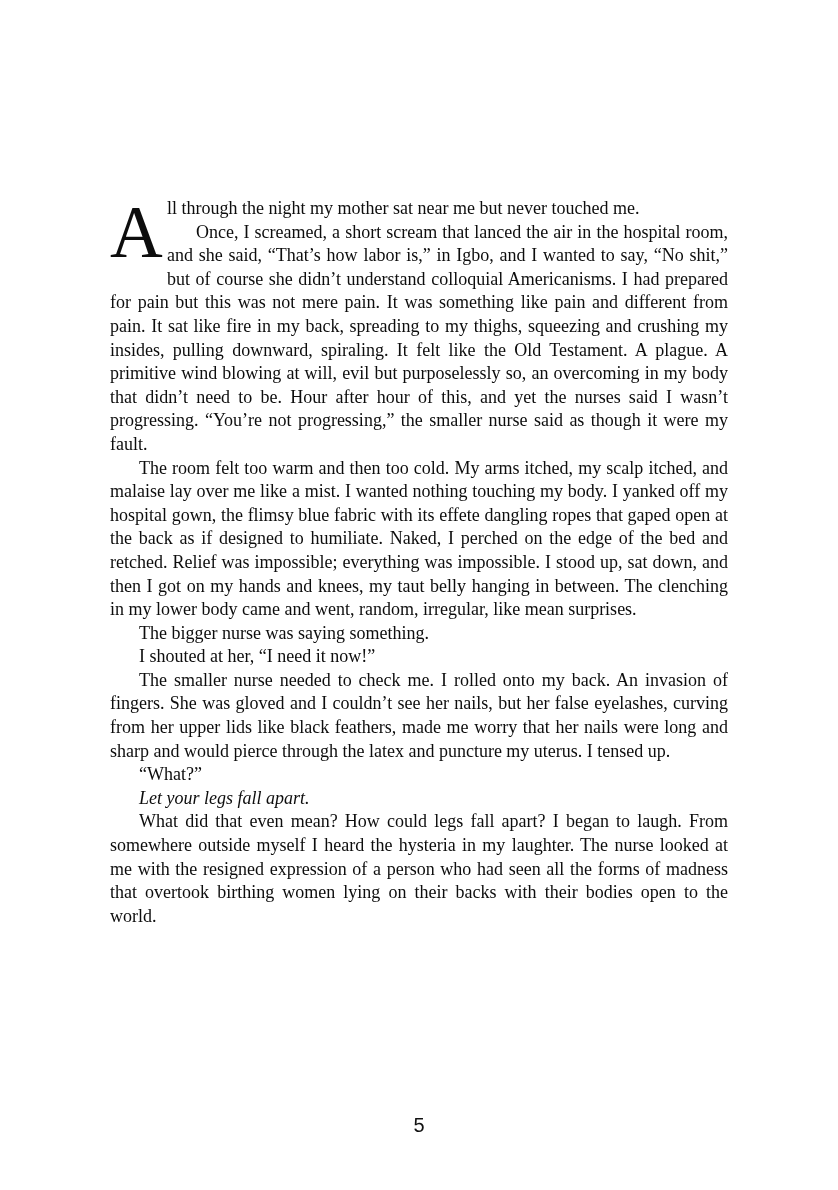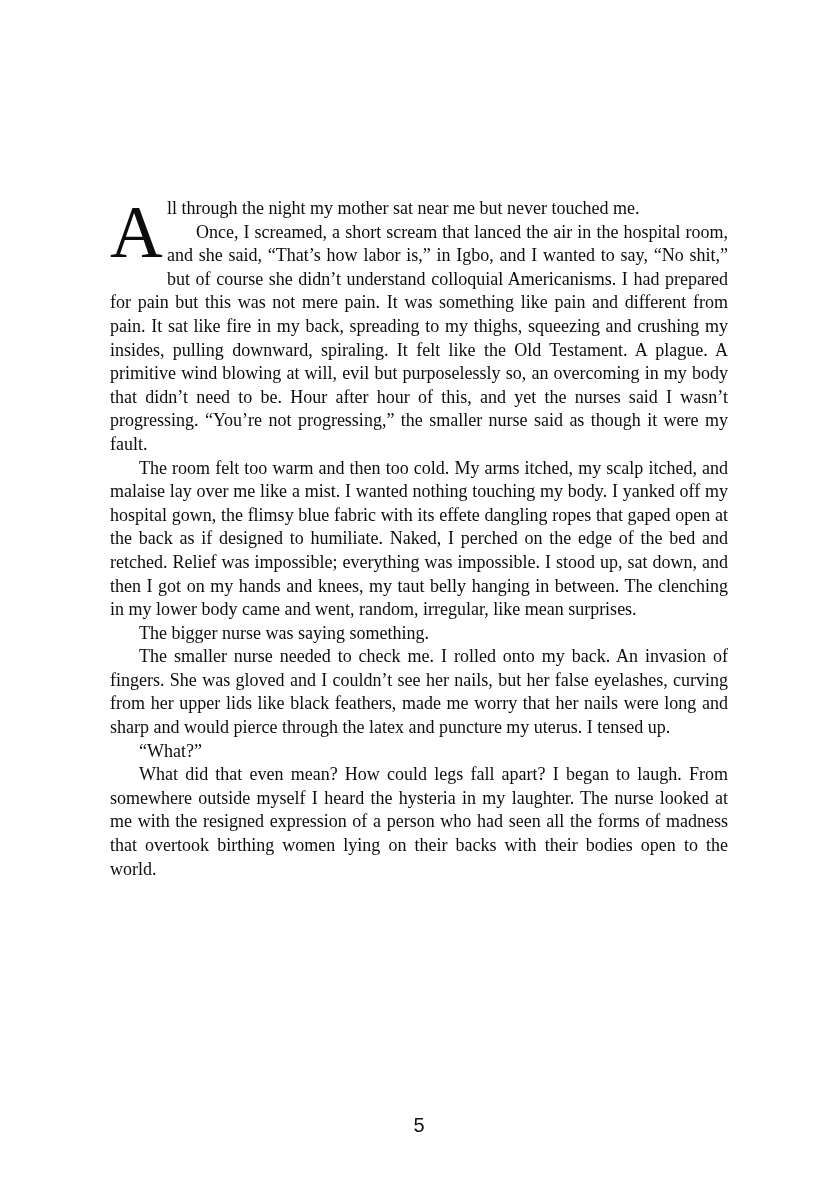"I shouted at her, “I" p { html: none -> <p>I shouted at her, “I need it now!”</p> }
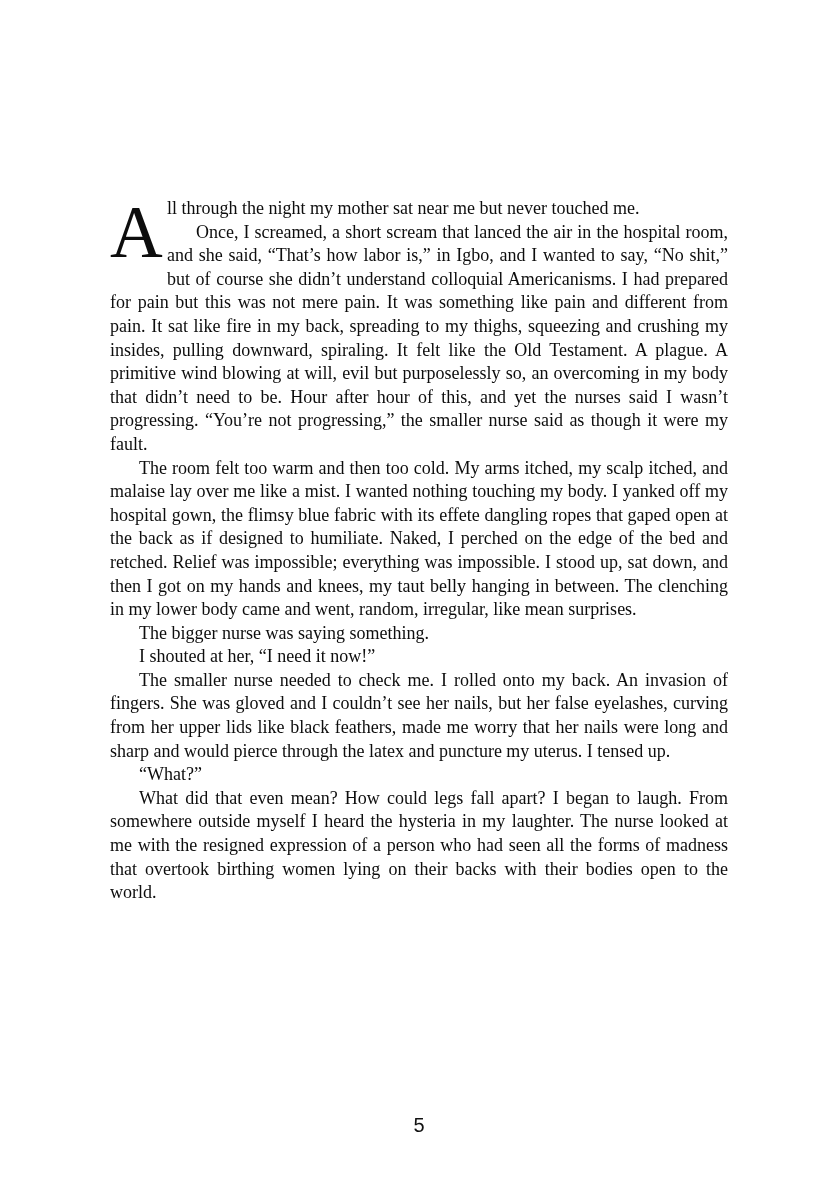"Let your legs fall apart." p.italic { html: none -> <p>Let your legs fall apart.</p> }
